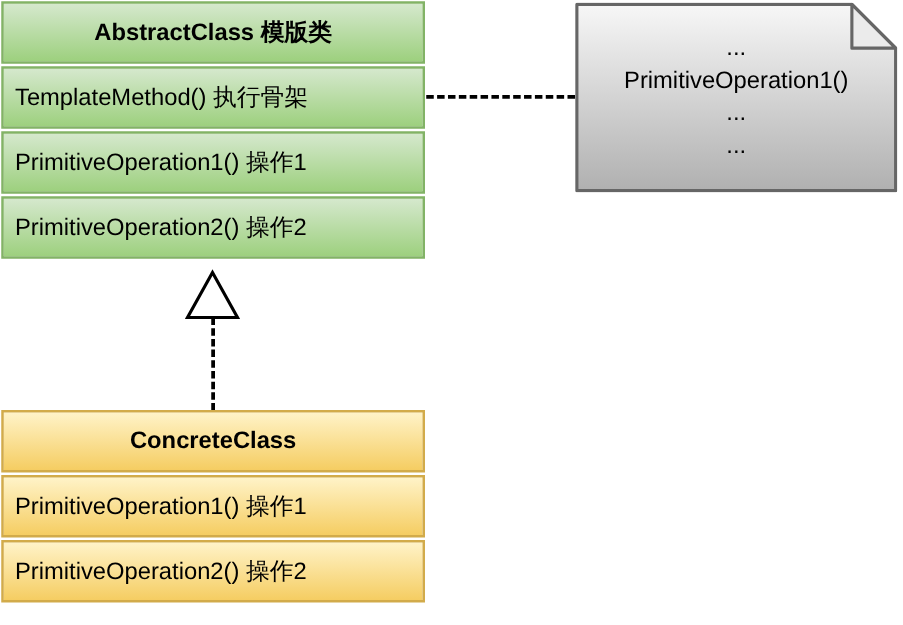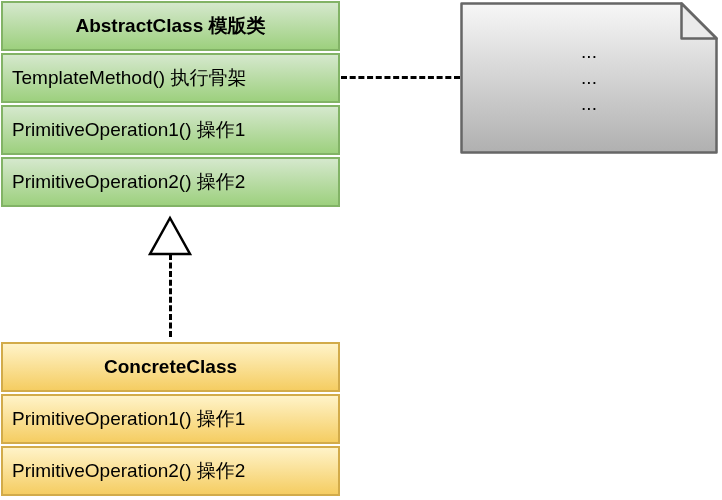"PrimitiveOperation1()" div { html: none -> <div>PrimitiveOperation1()</div> }
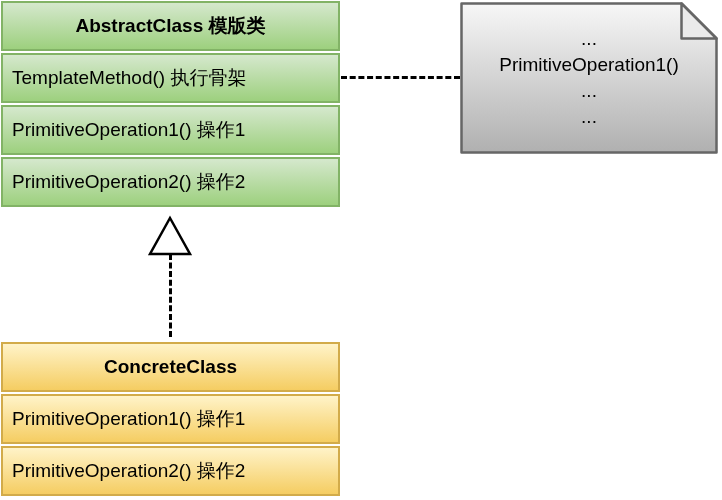"ConcreteClass" .concrete-box { top: 342px -> 328px }
